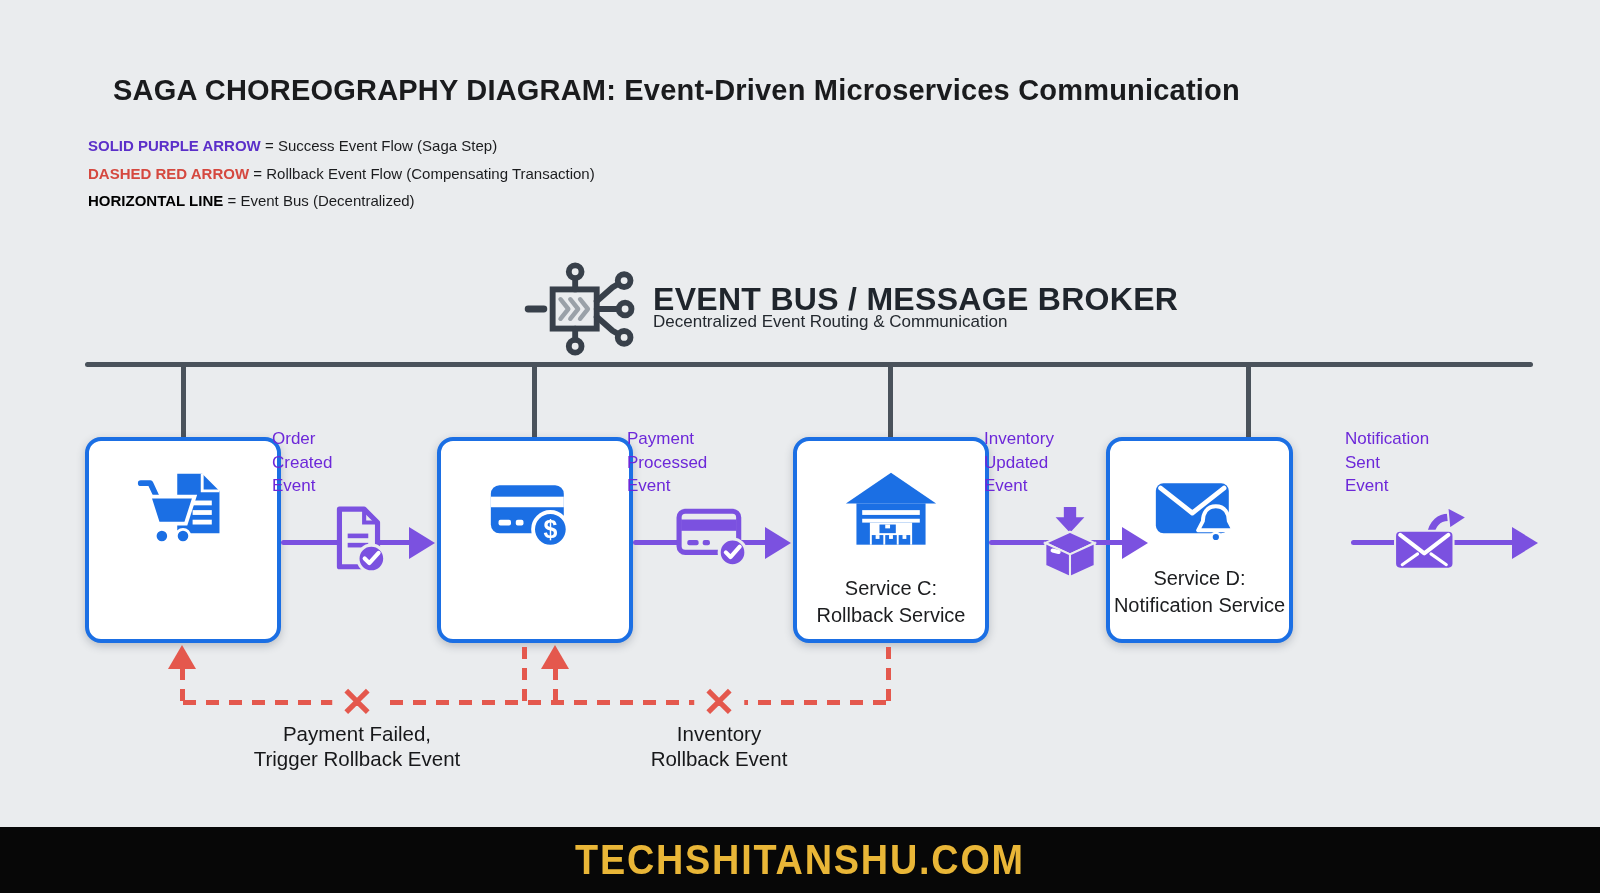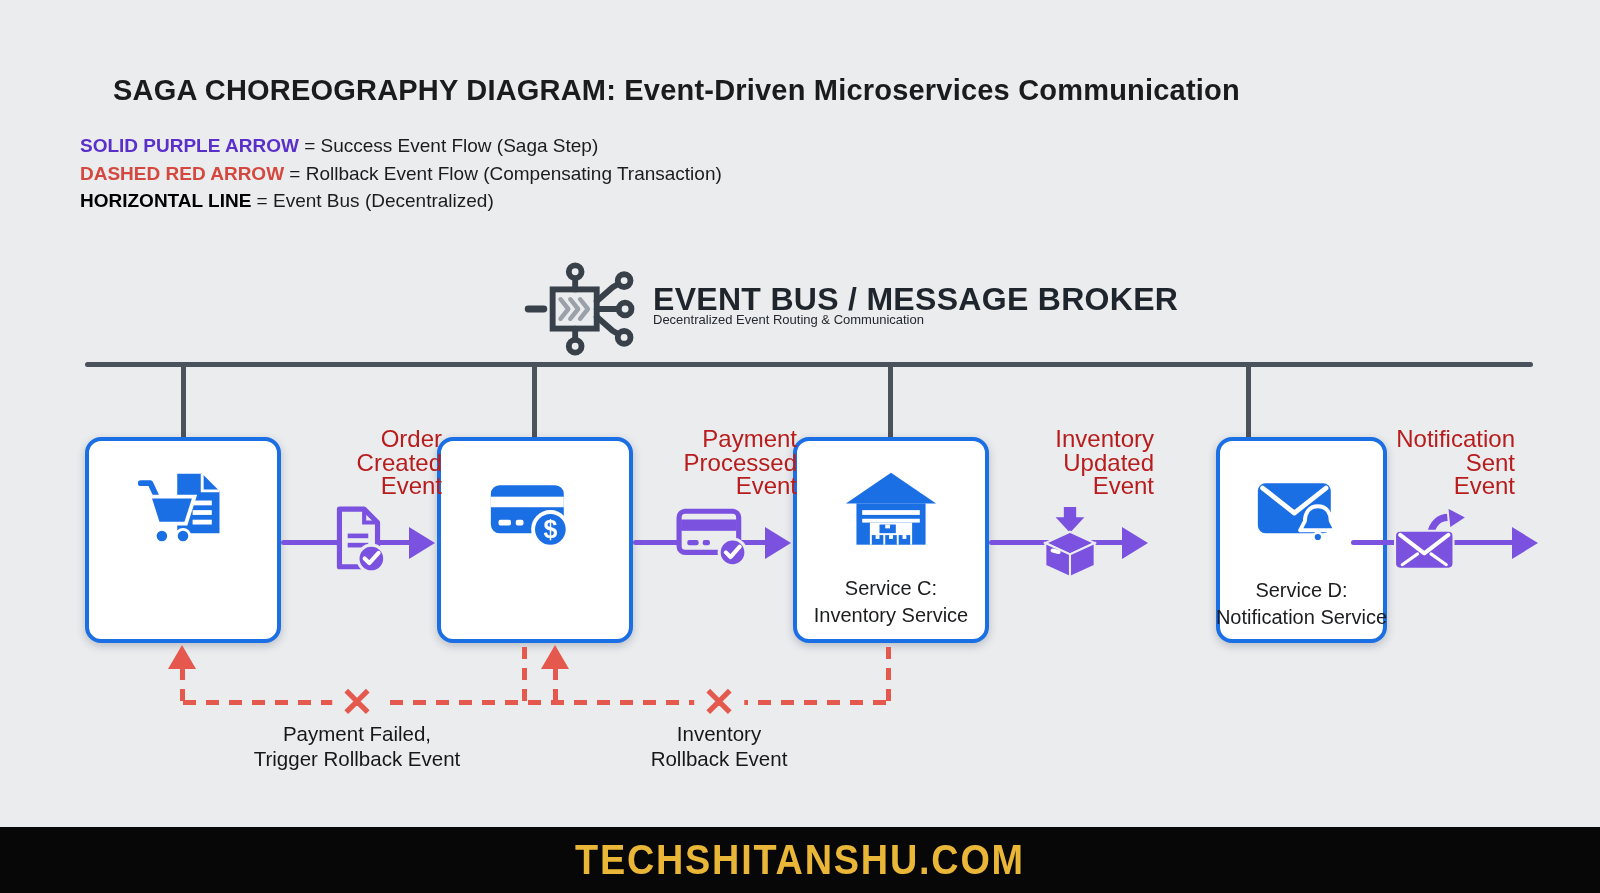"SOLID PURPLE ARROW = Success" .legend { font-size: 19px -> 15px; left: 80px -> 88px }
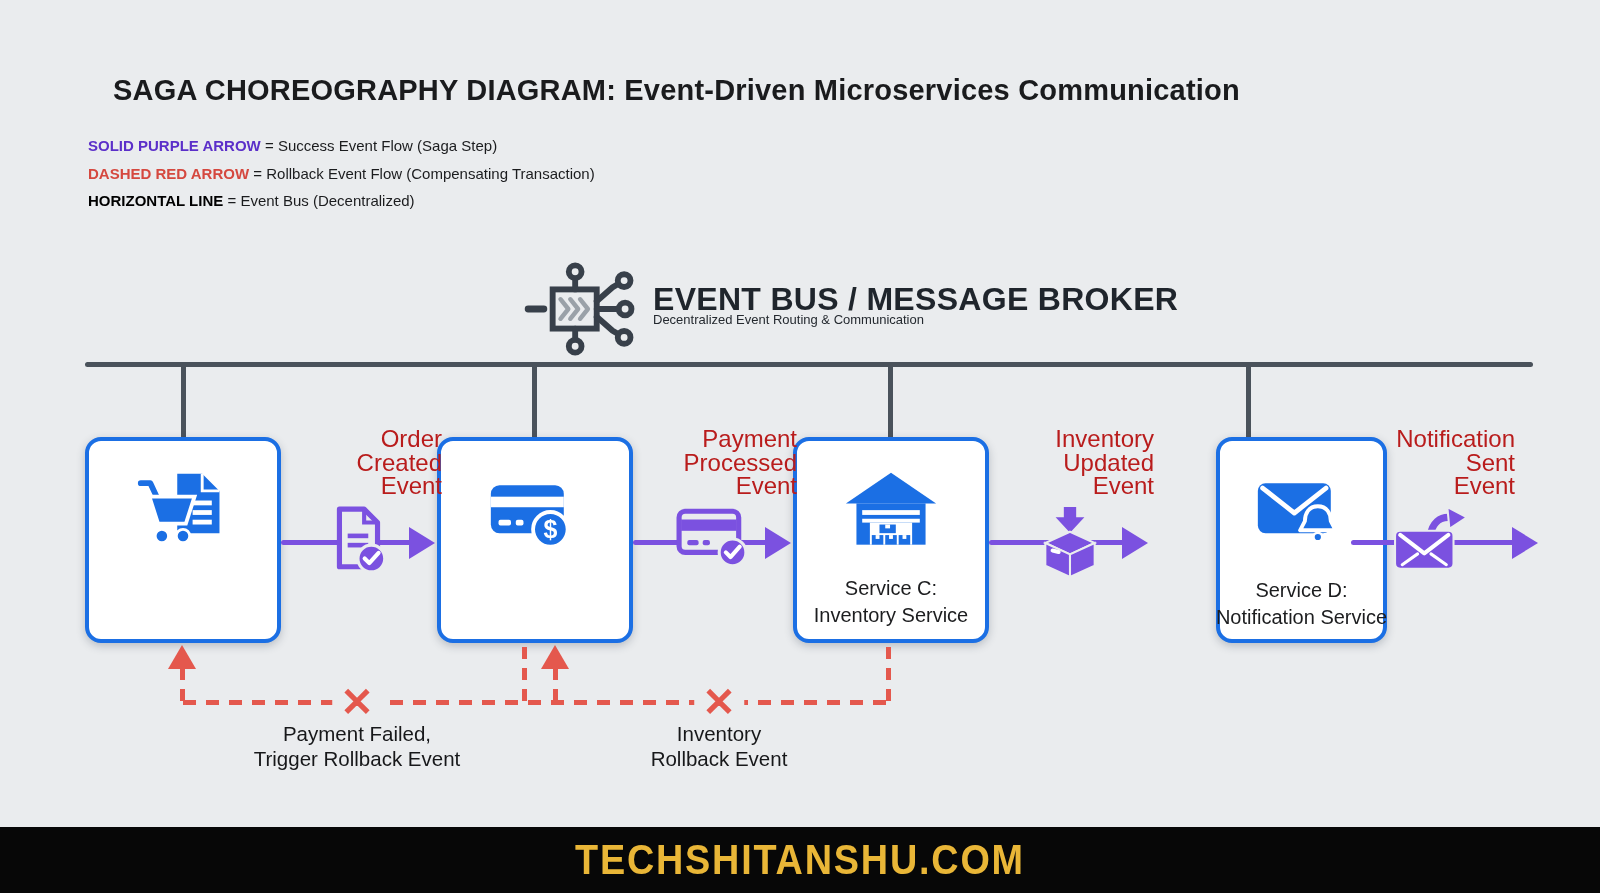"Decentralized Event Routing &" .bus-subtitle { font-size: 13px -> 17px }
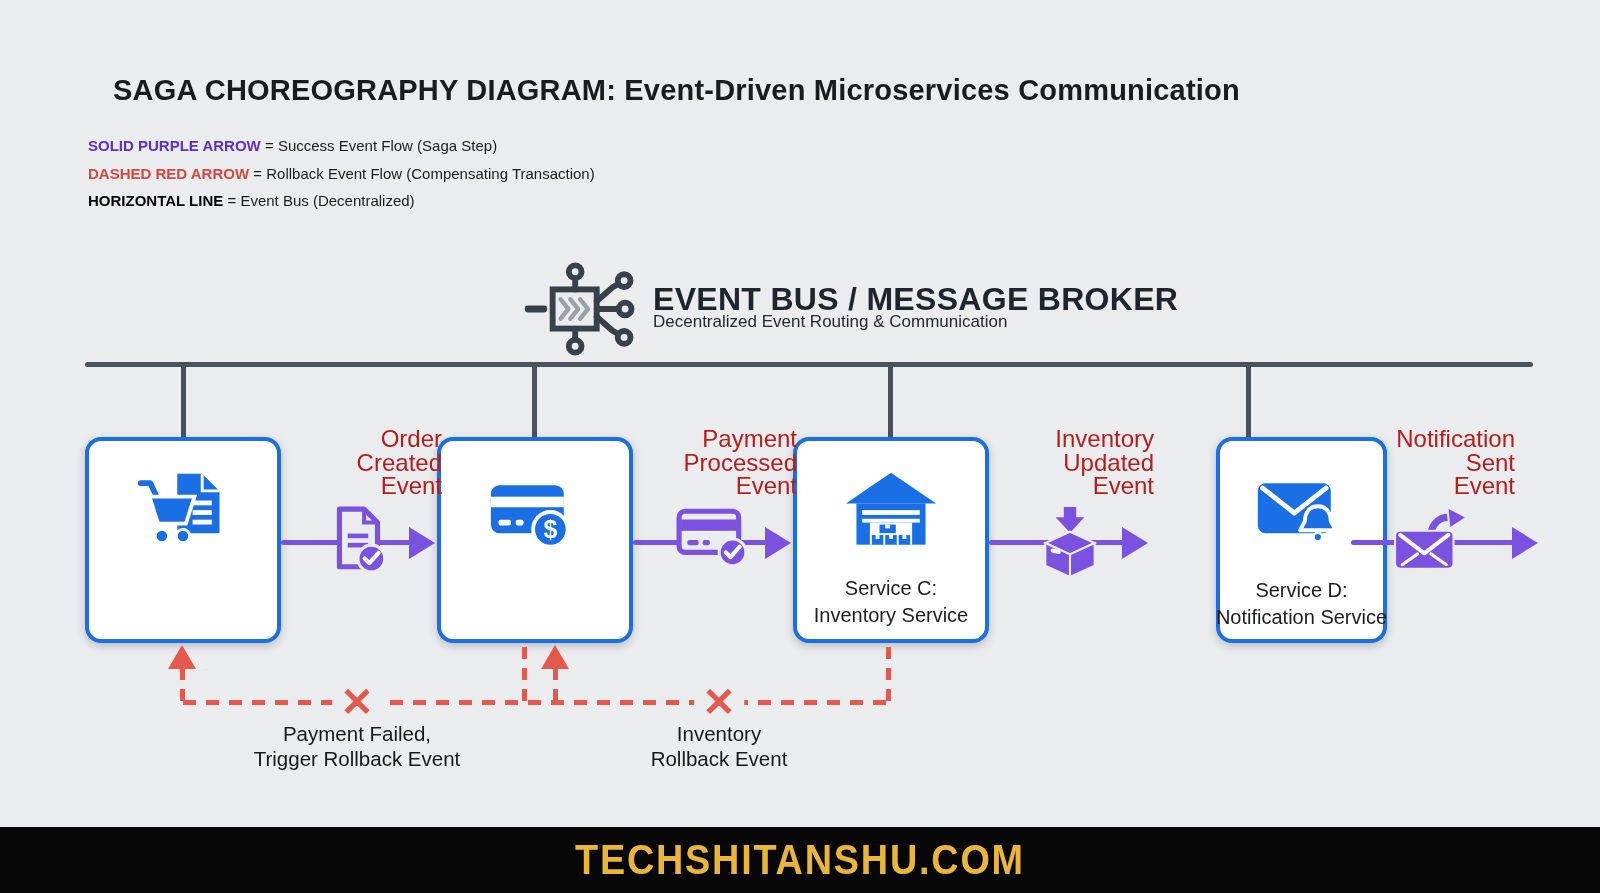"Order" .event-label { color: #b91c1c -> #6d28d9; font-size: 24px -> 17px; text-align: right -> left }
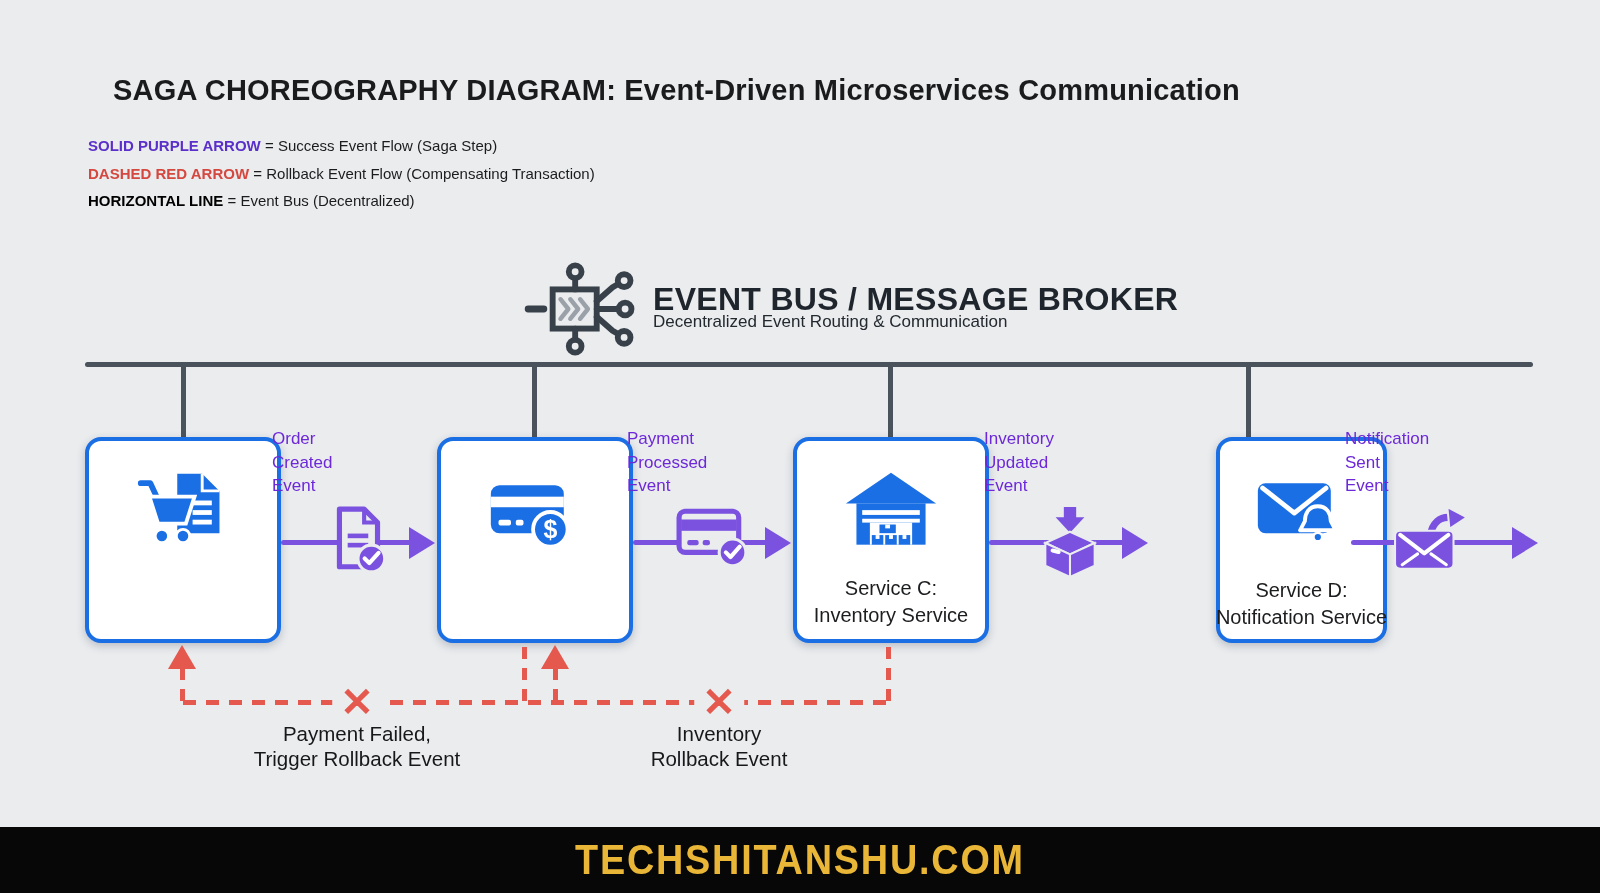"Service D:" #box-d { gap: 12px -> none; left: 1216px -> 1106px; width: 171px -> 187px }
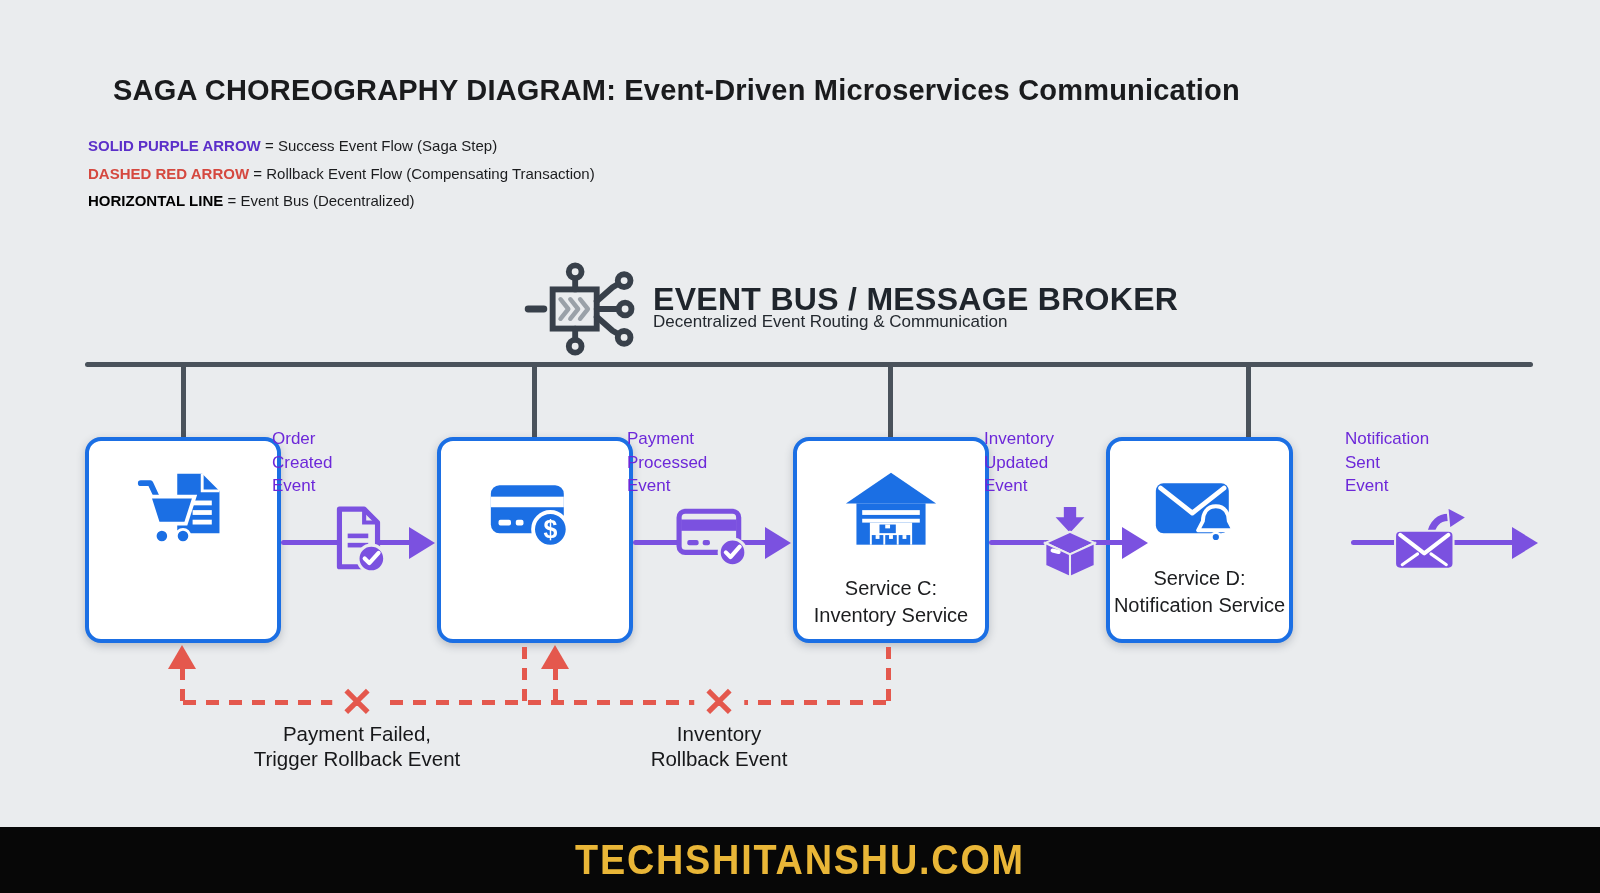"Inventory Service" div { text: Inventory -> Rollback }
